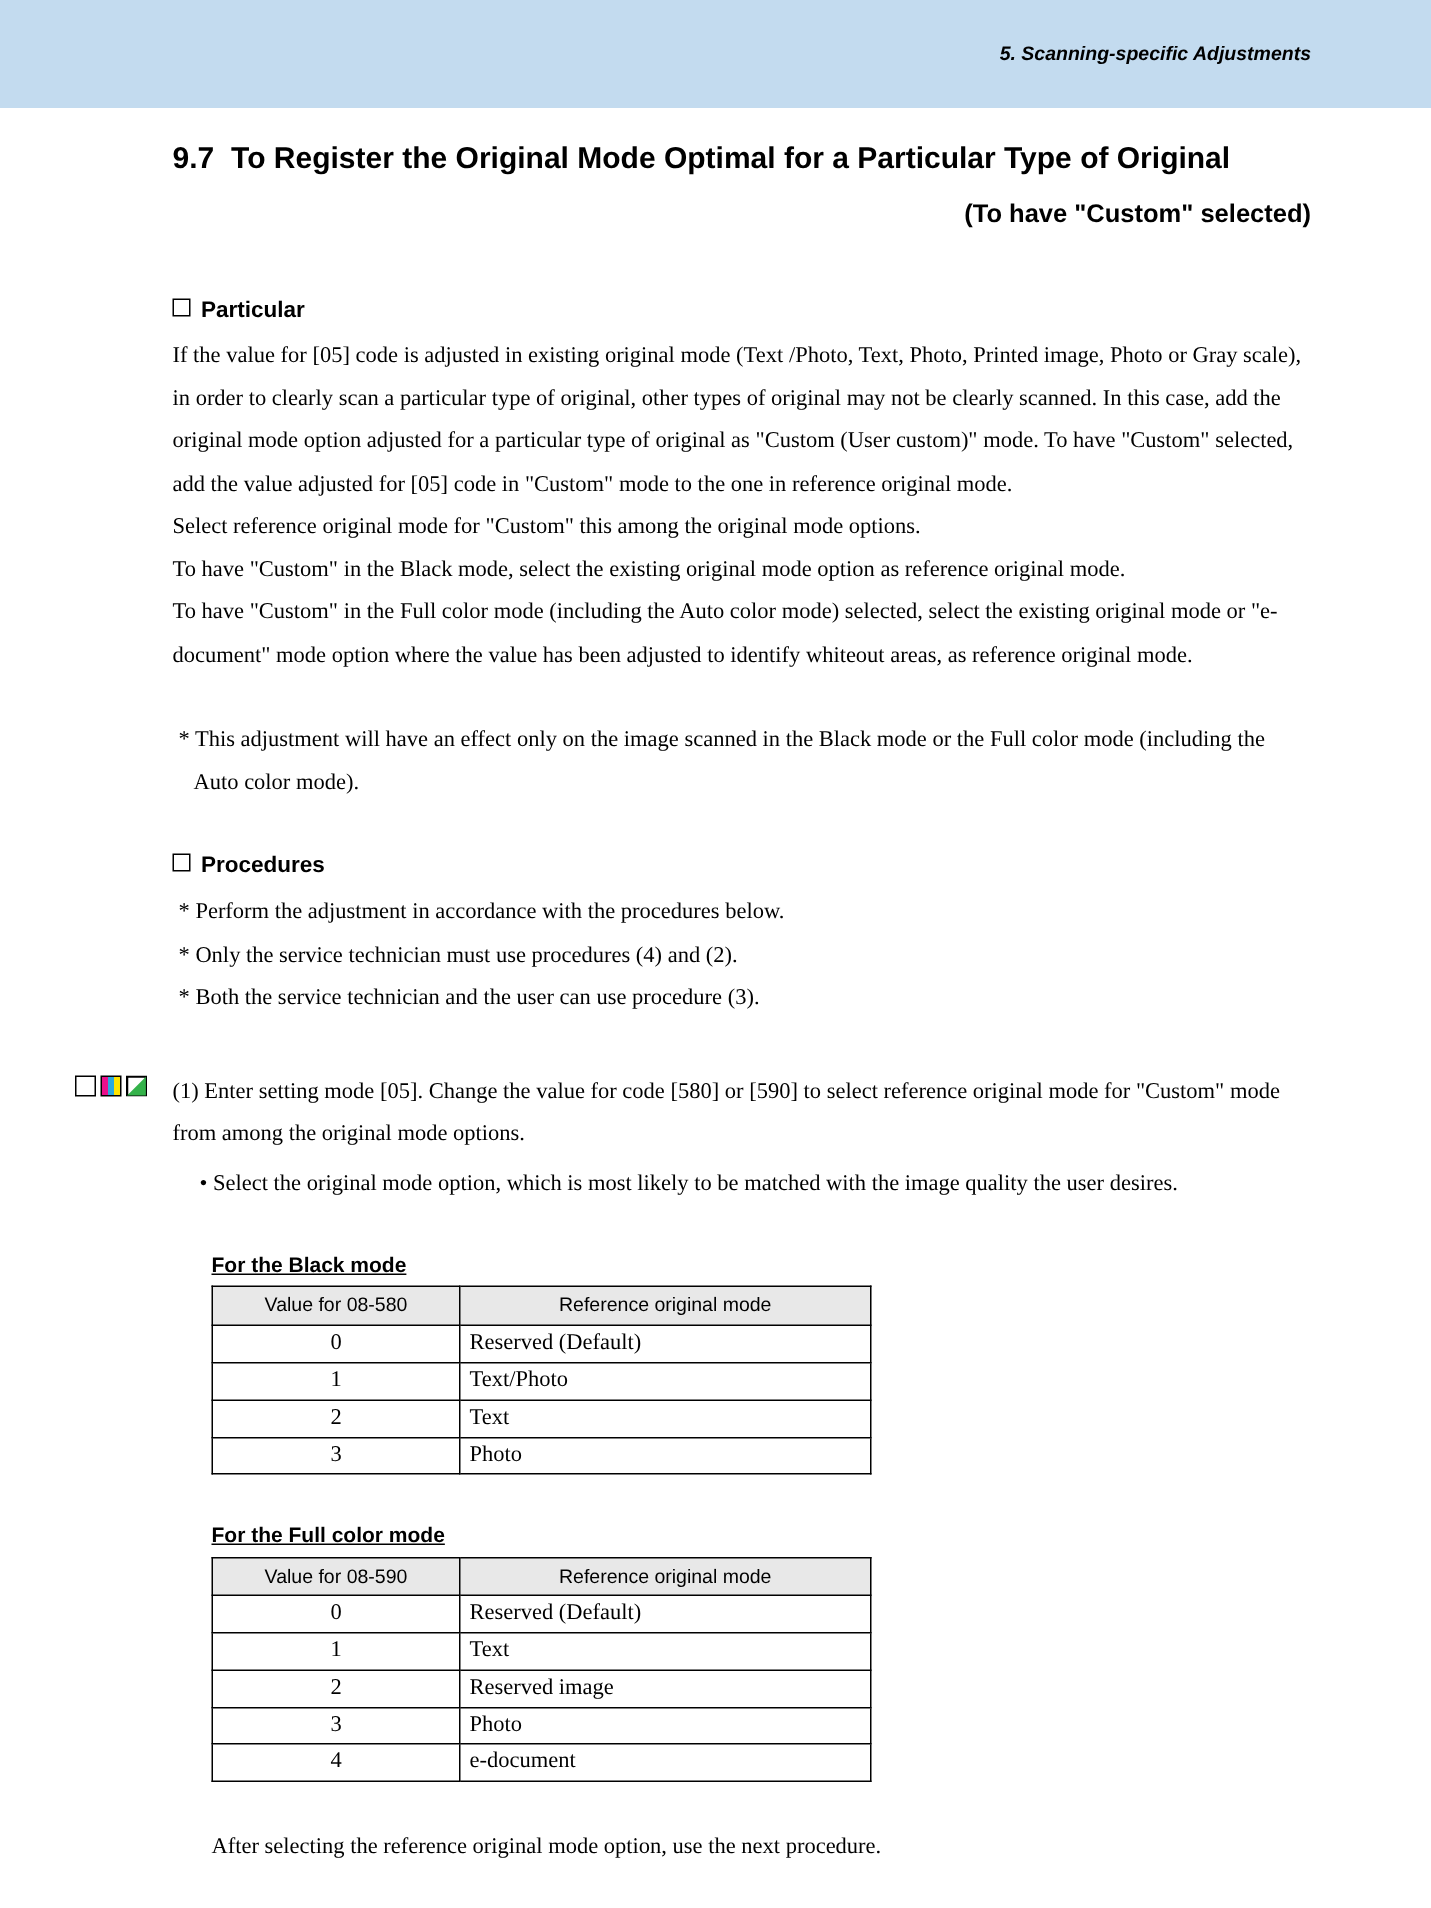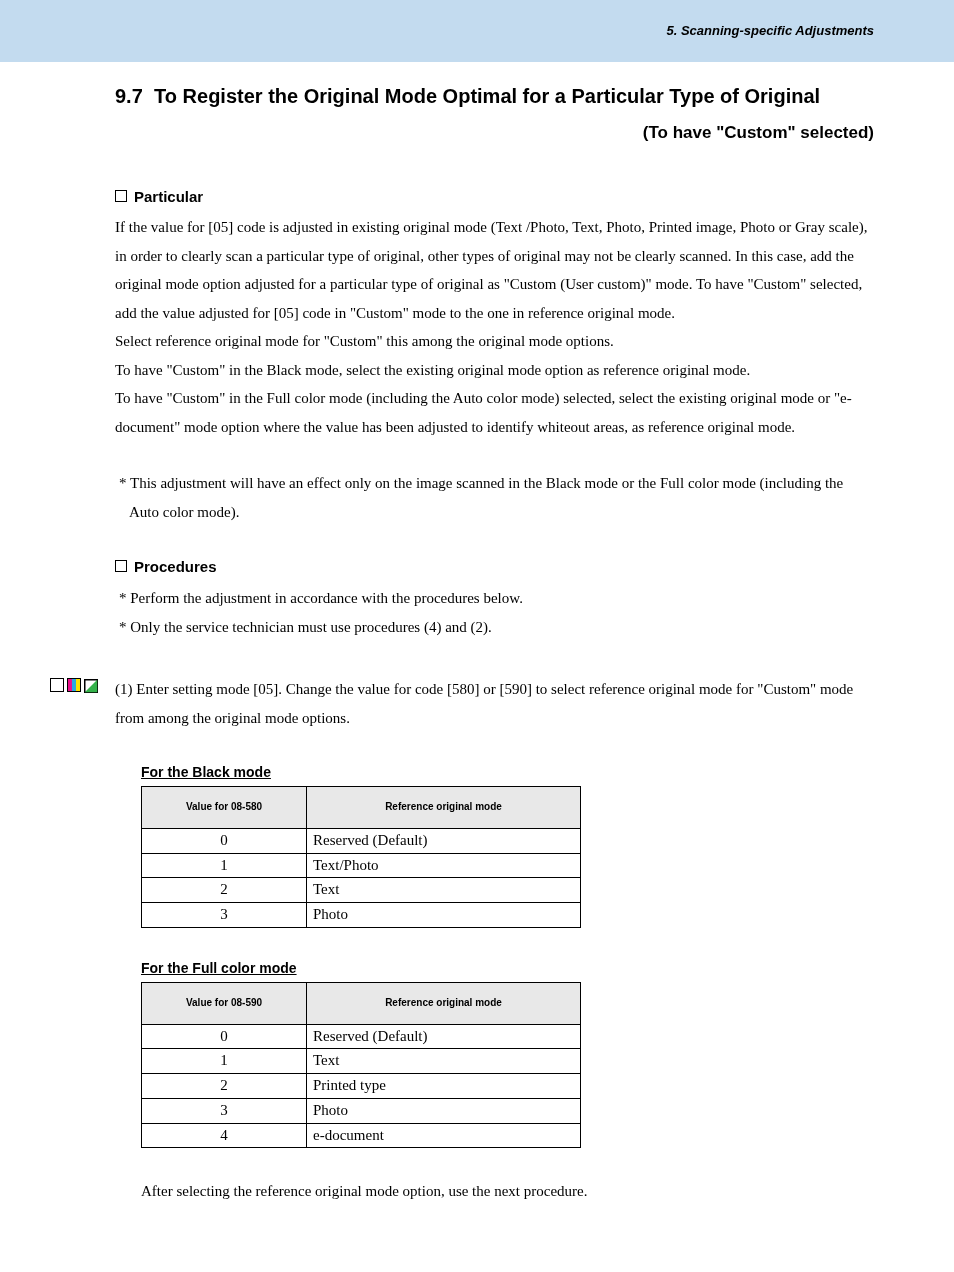"5. Scanning-specific Adjustments" .top-band { height: 62px -> 72px }
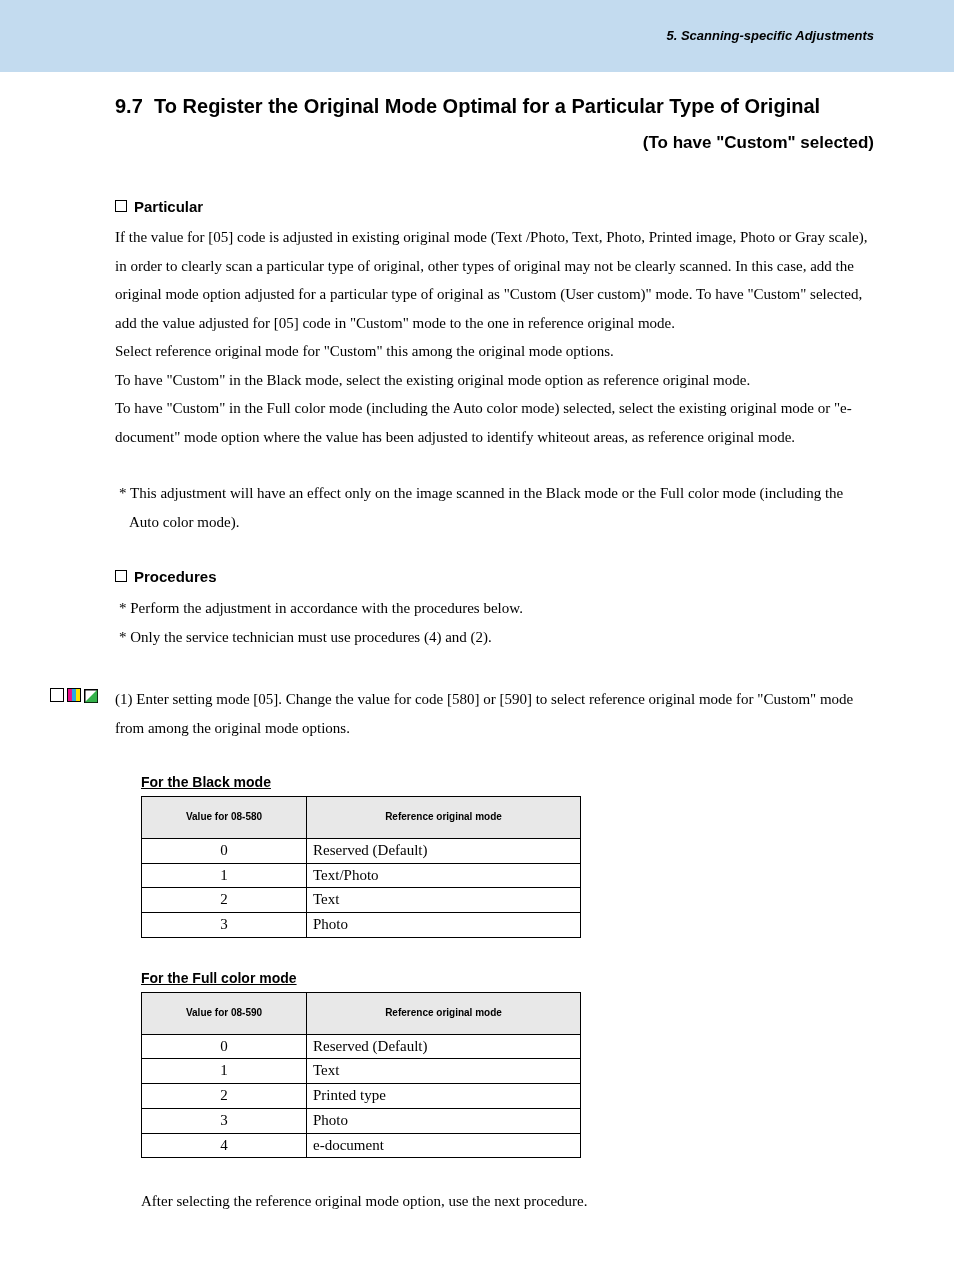"* Both the service technician" div.note-line { html: none -> <div>* Both the service technician and the user can use procedure (3).</div> }
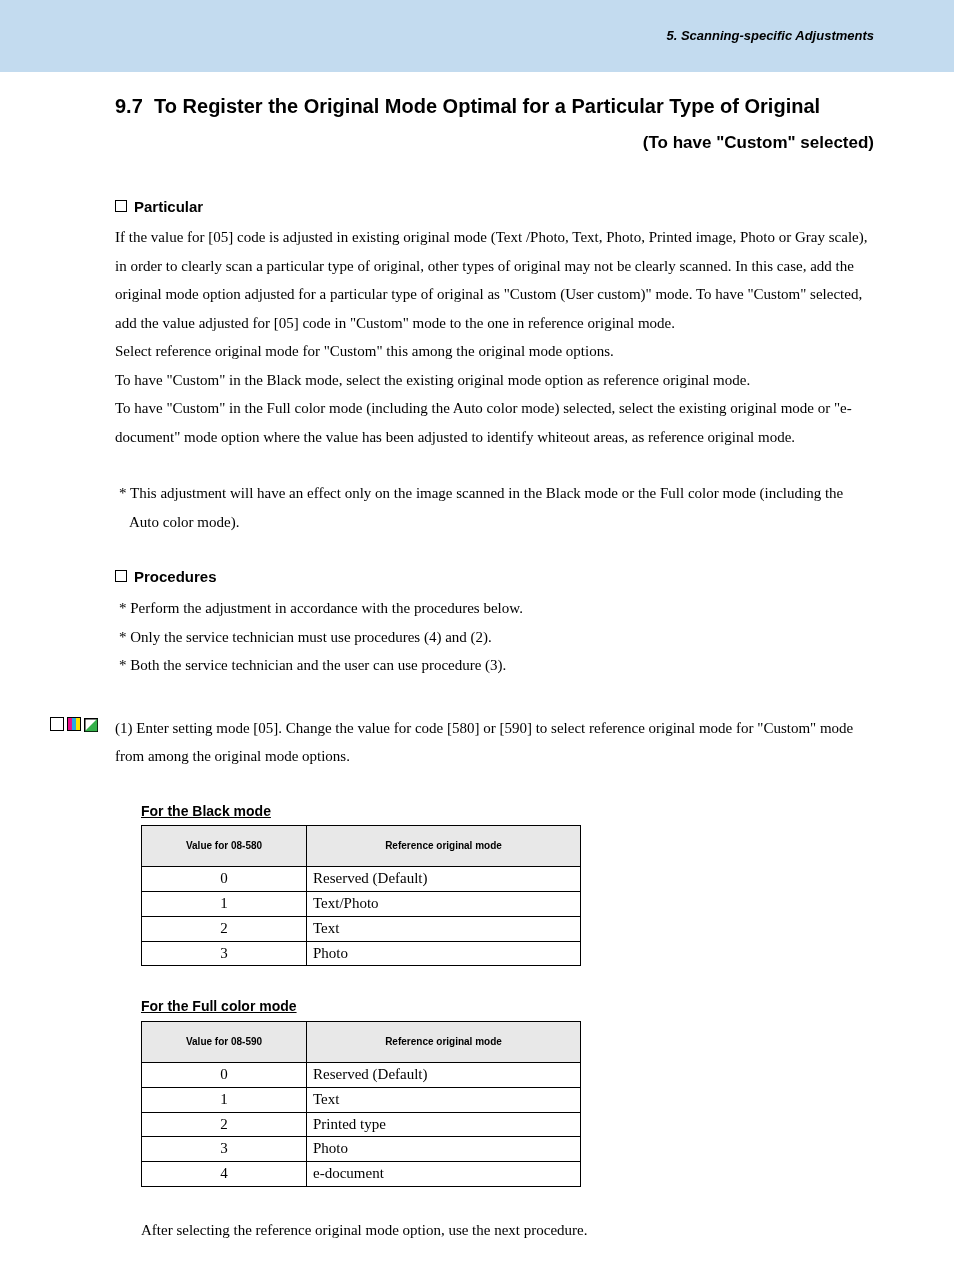"• Select the original mode" div.bullet-line { html: none -> <div>• Select the original mode option, which is most likely to be matched with the image quality the user desires.</div> }
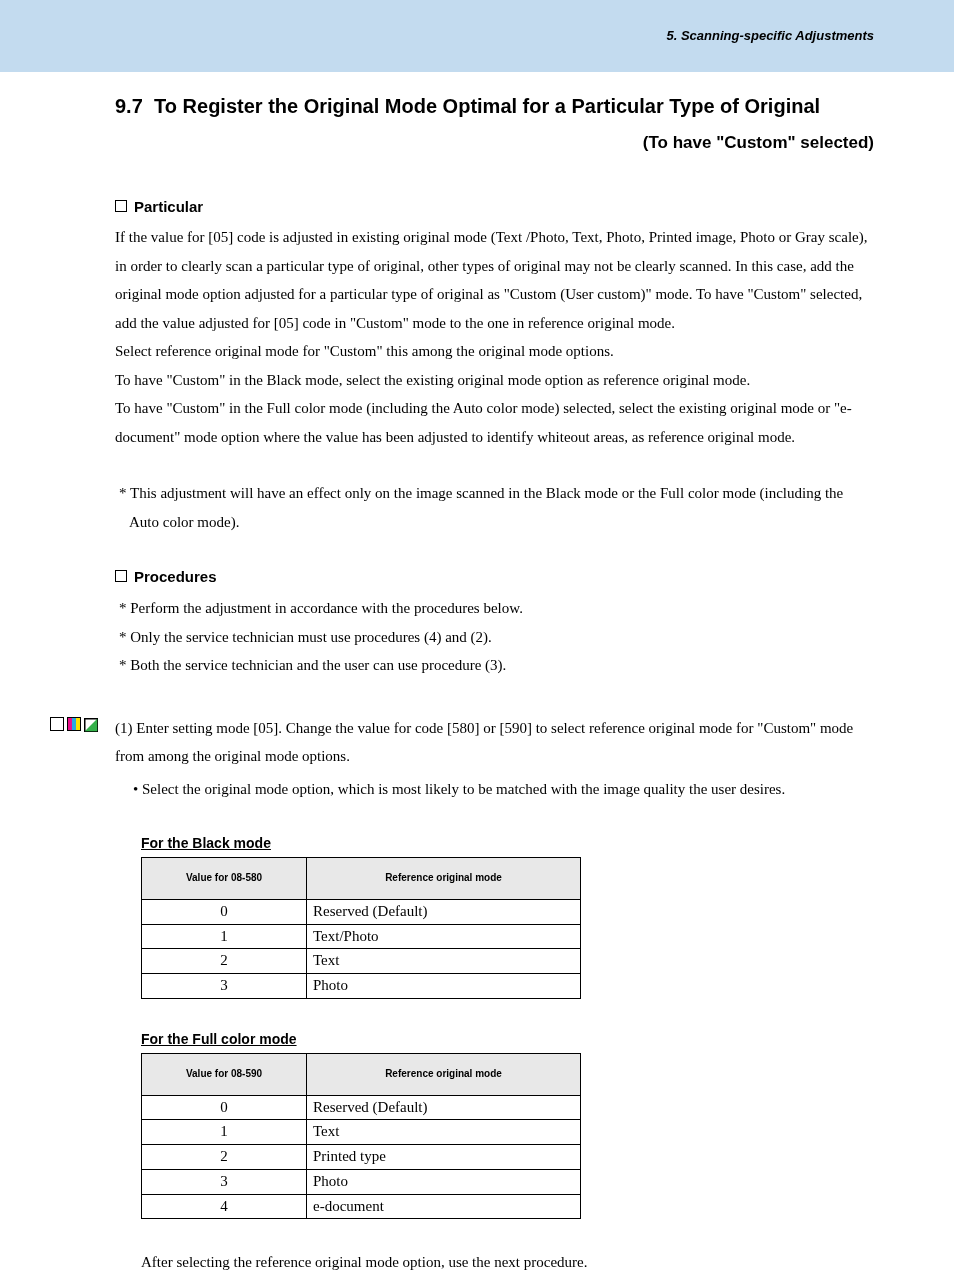"Value for 08-580" table.ref th { font-size: 10px -> 13px; font-weight: bold -> normal; padding: 13px 6px -> 3px 6px }
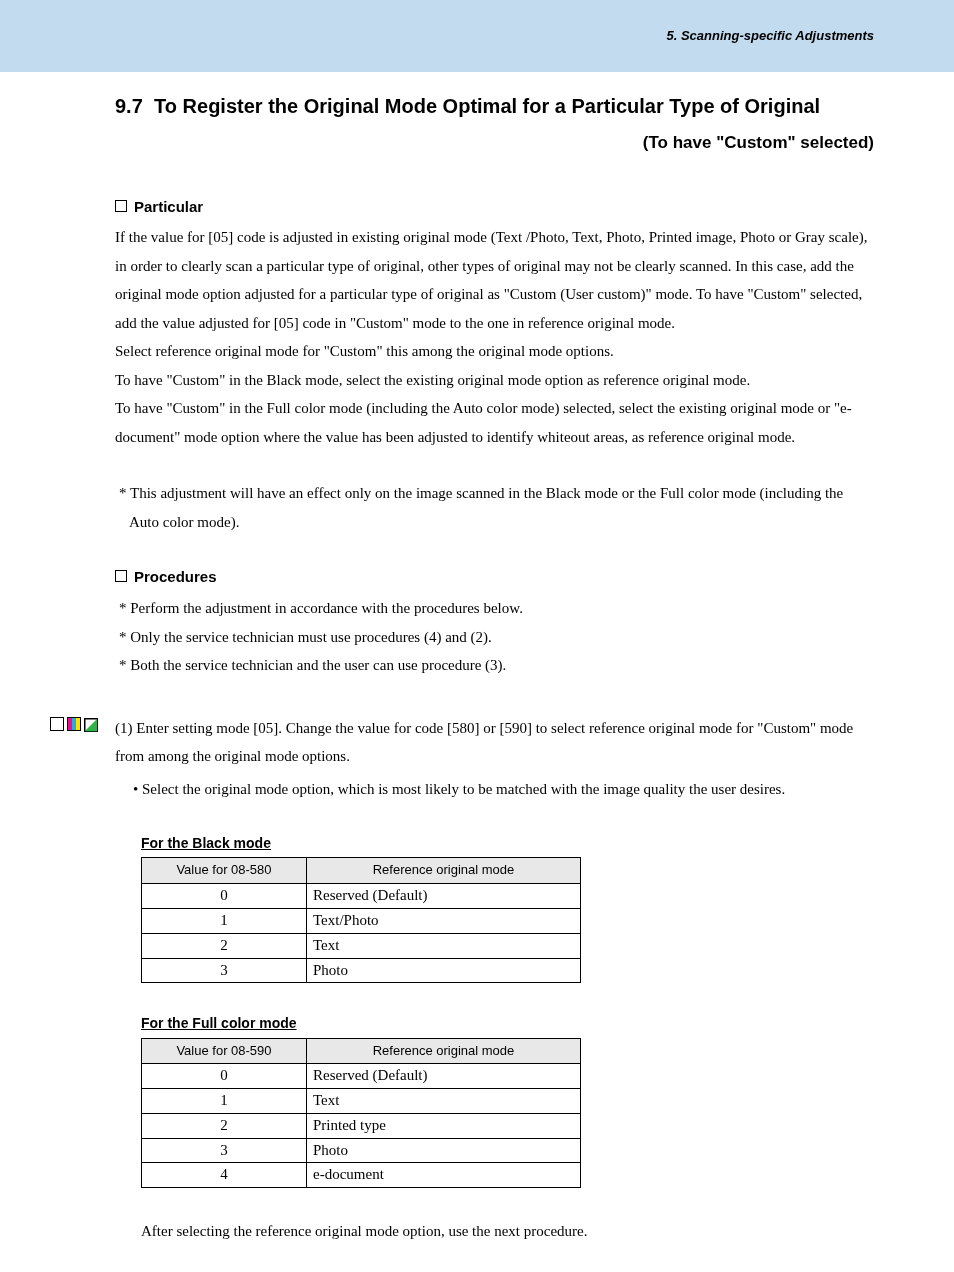"Printed type" td.modecol { text: Printed type -> Reserved image }
